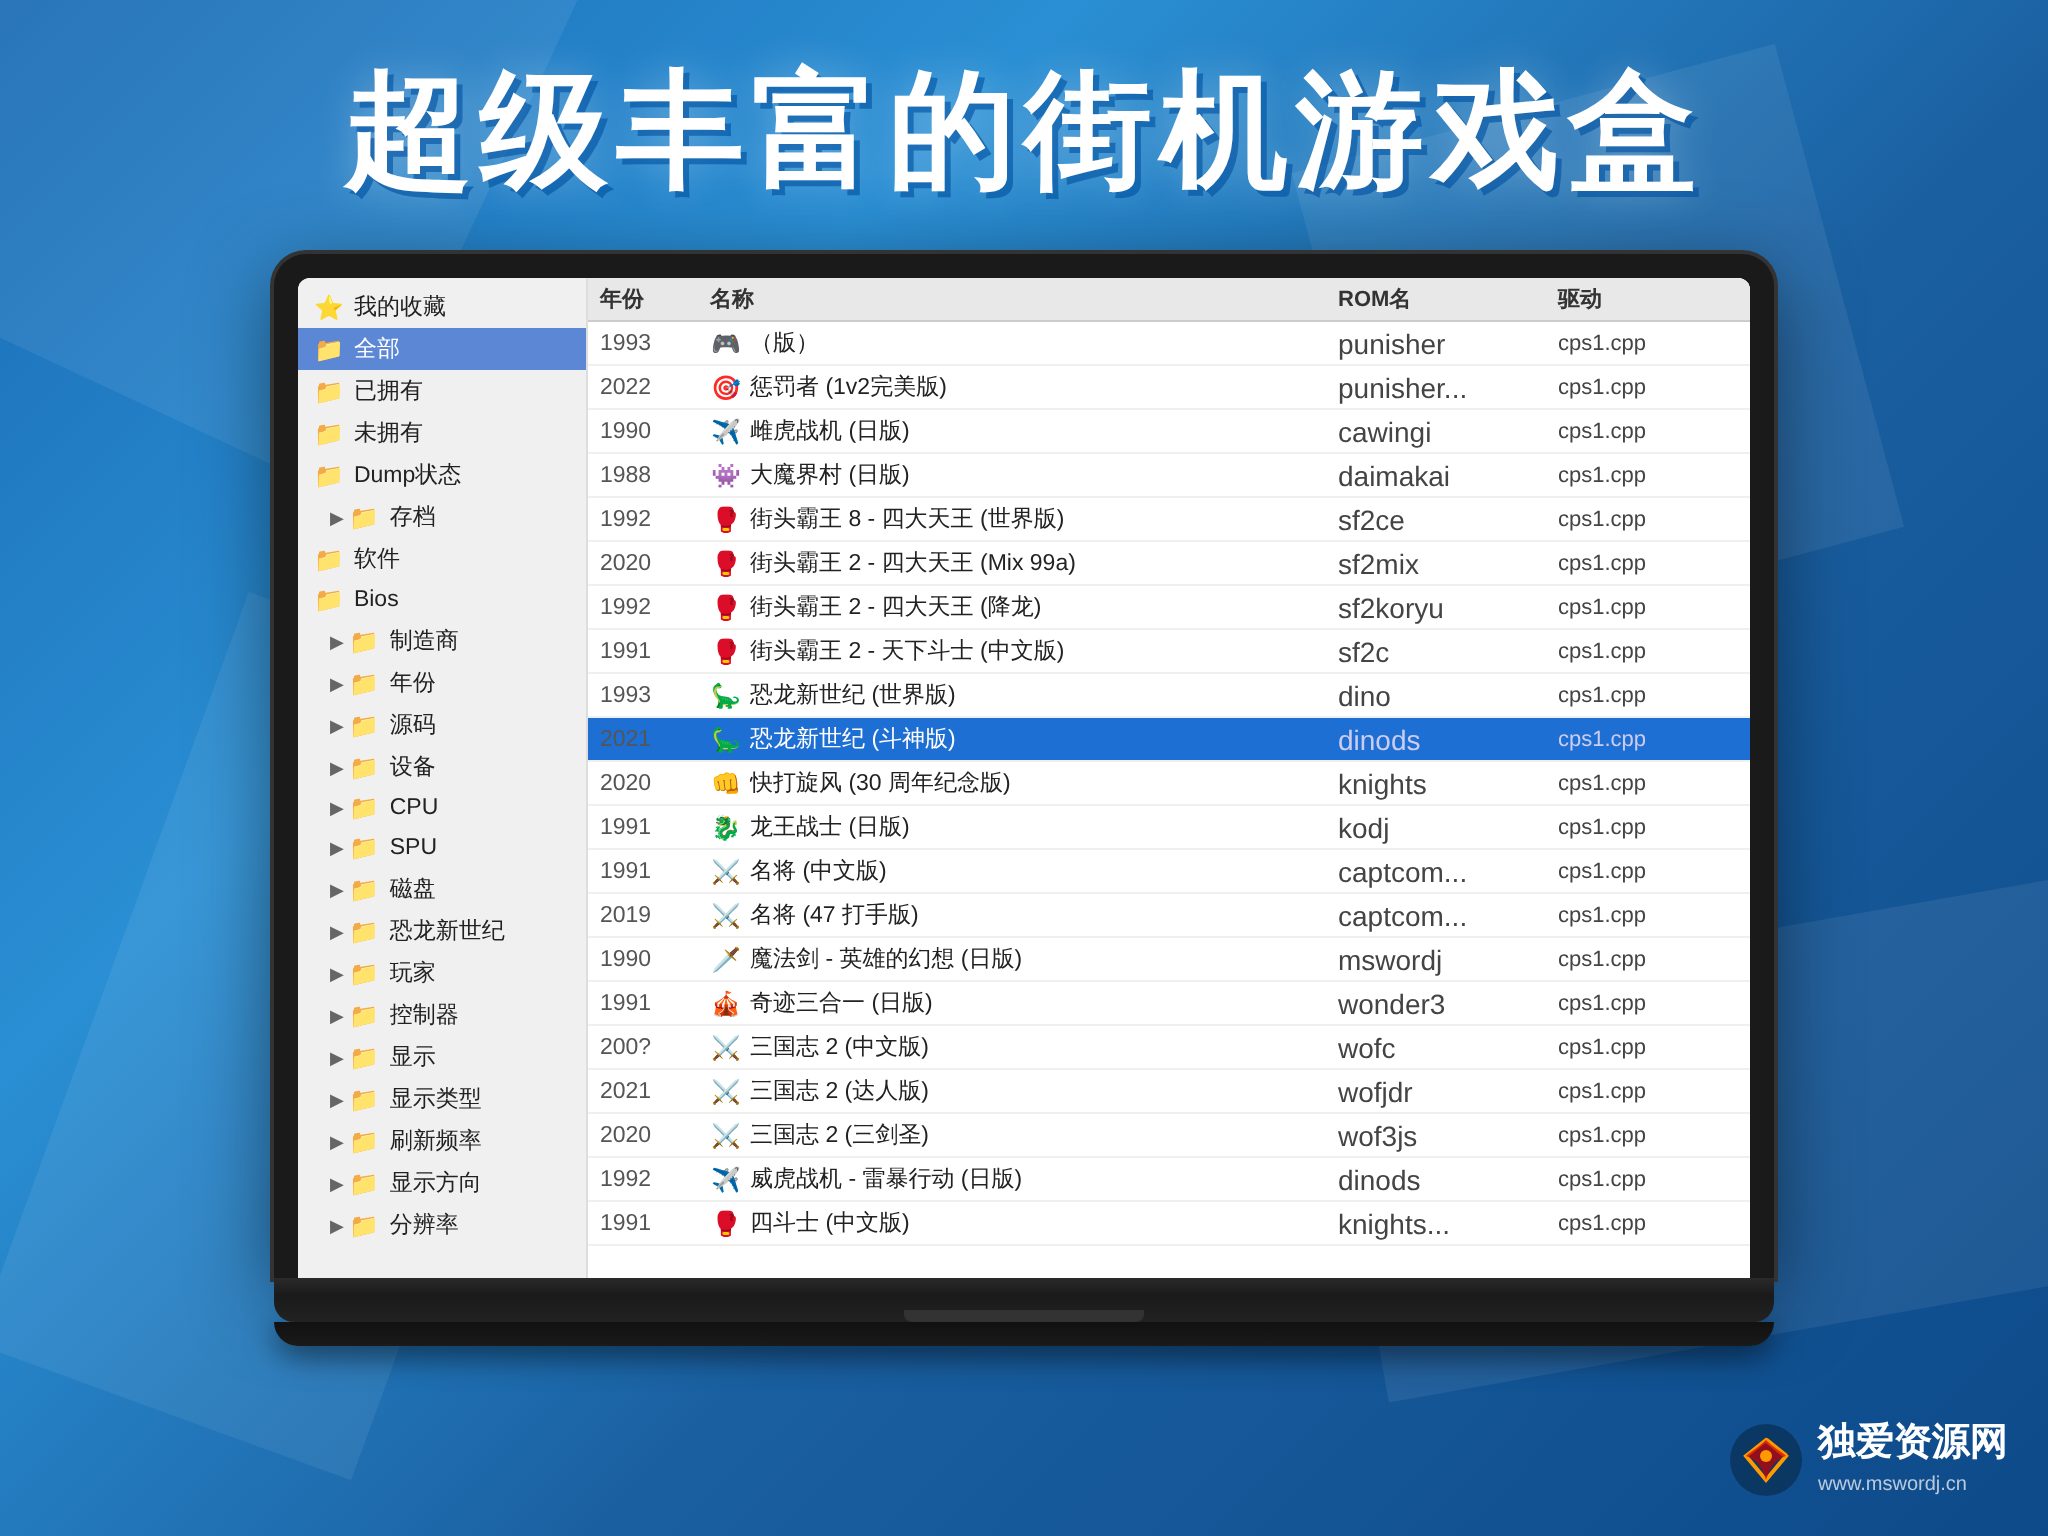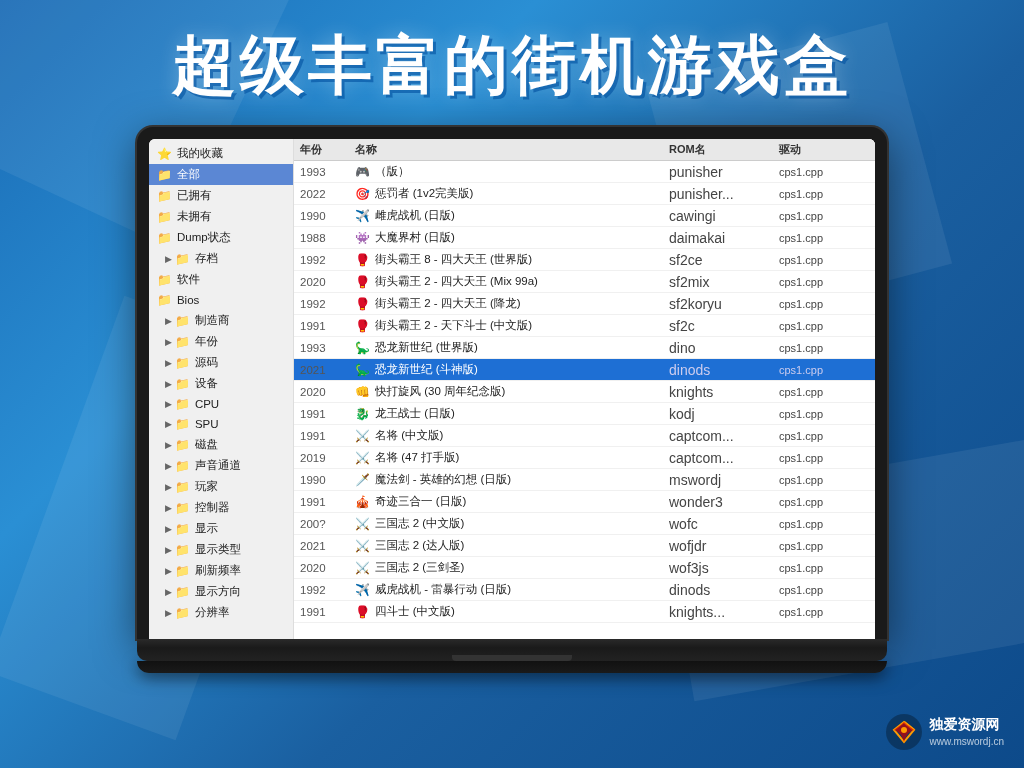"声音通道" span { text: 声音通道 -> 恐龙新世纪 }
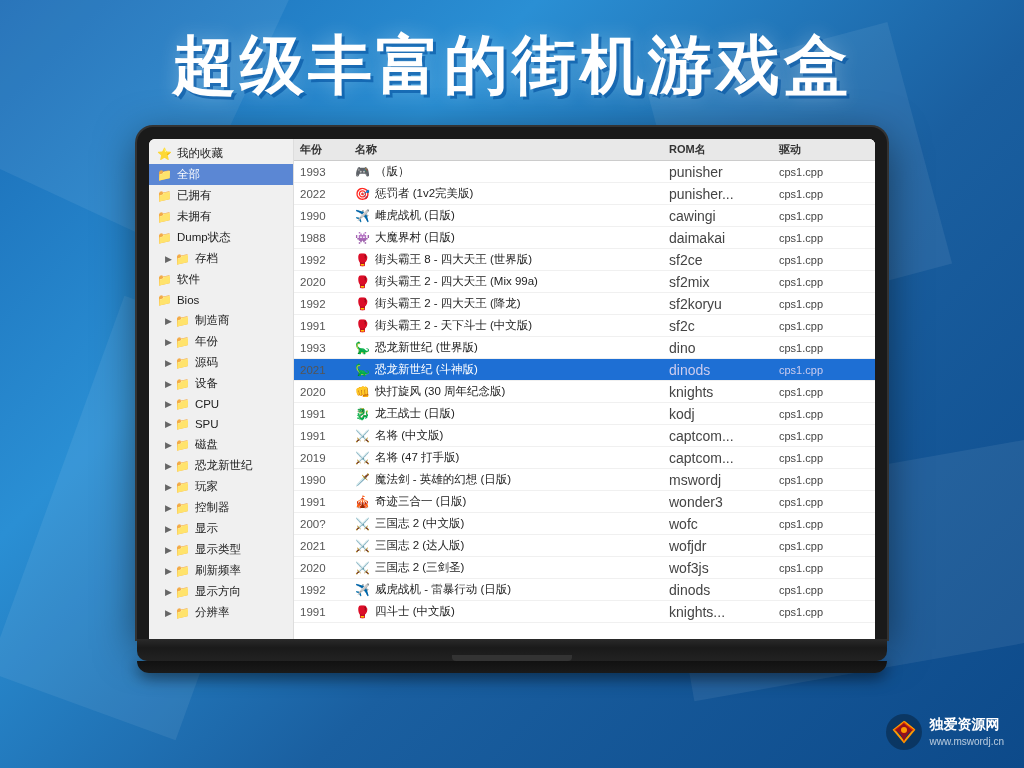"独爱资源网" .watermark-text .site-name { font-size: 14px -> 19px }
